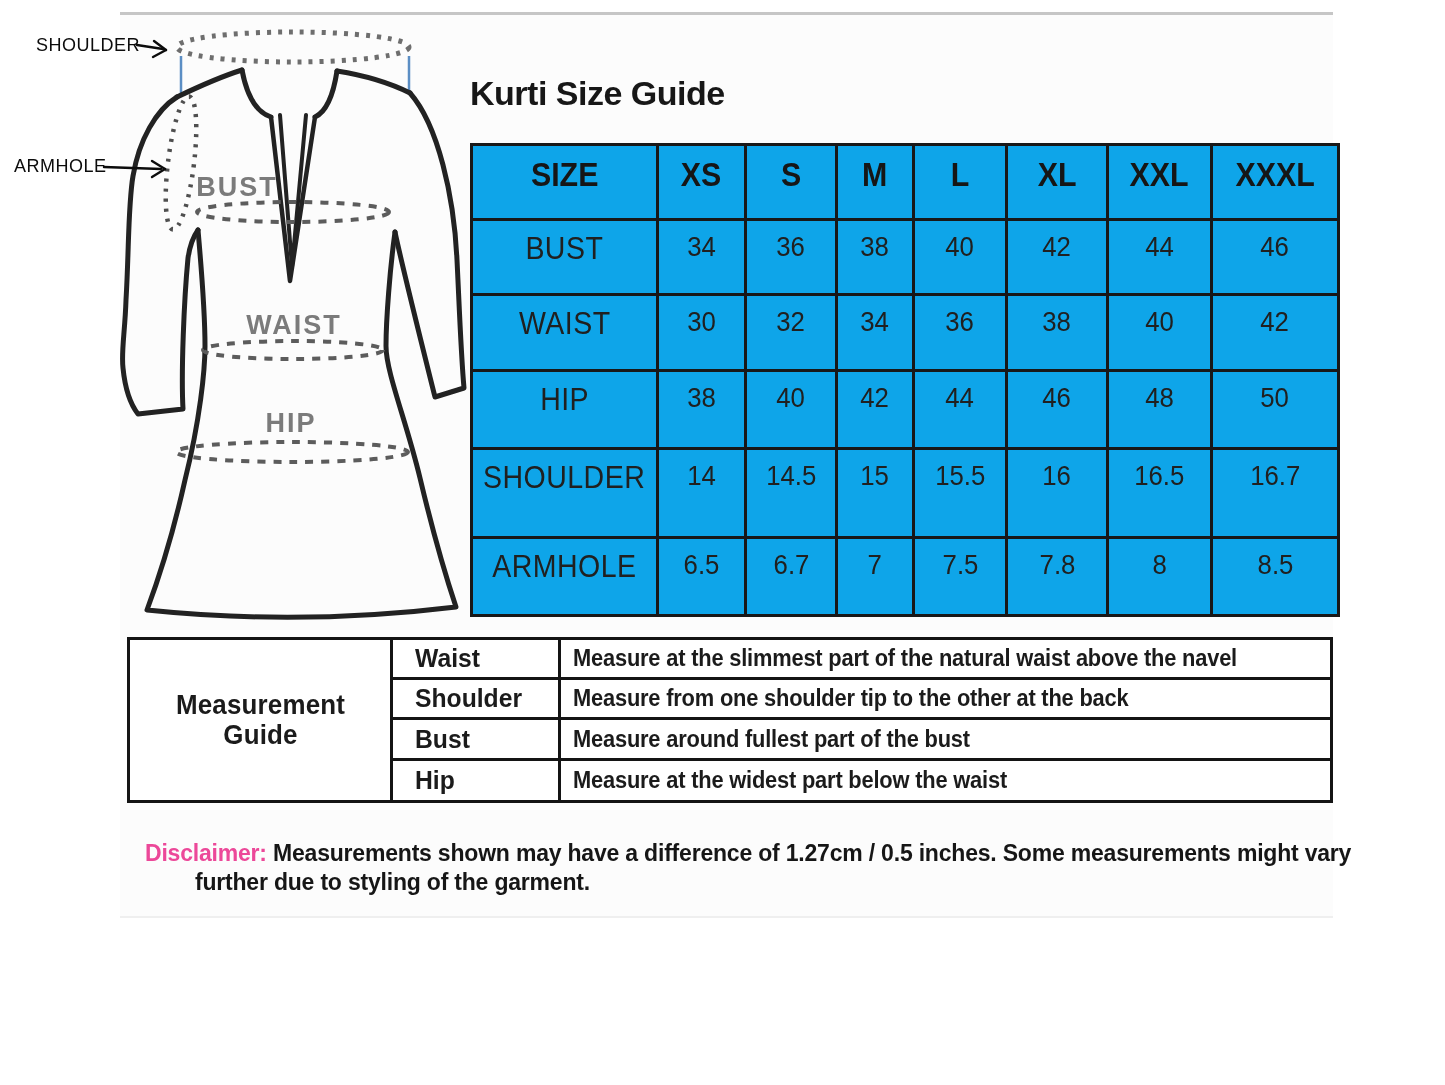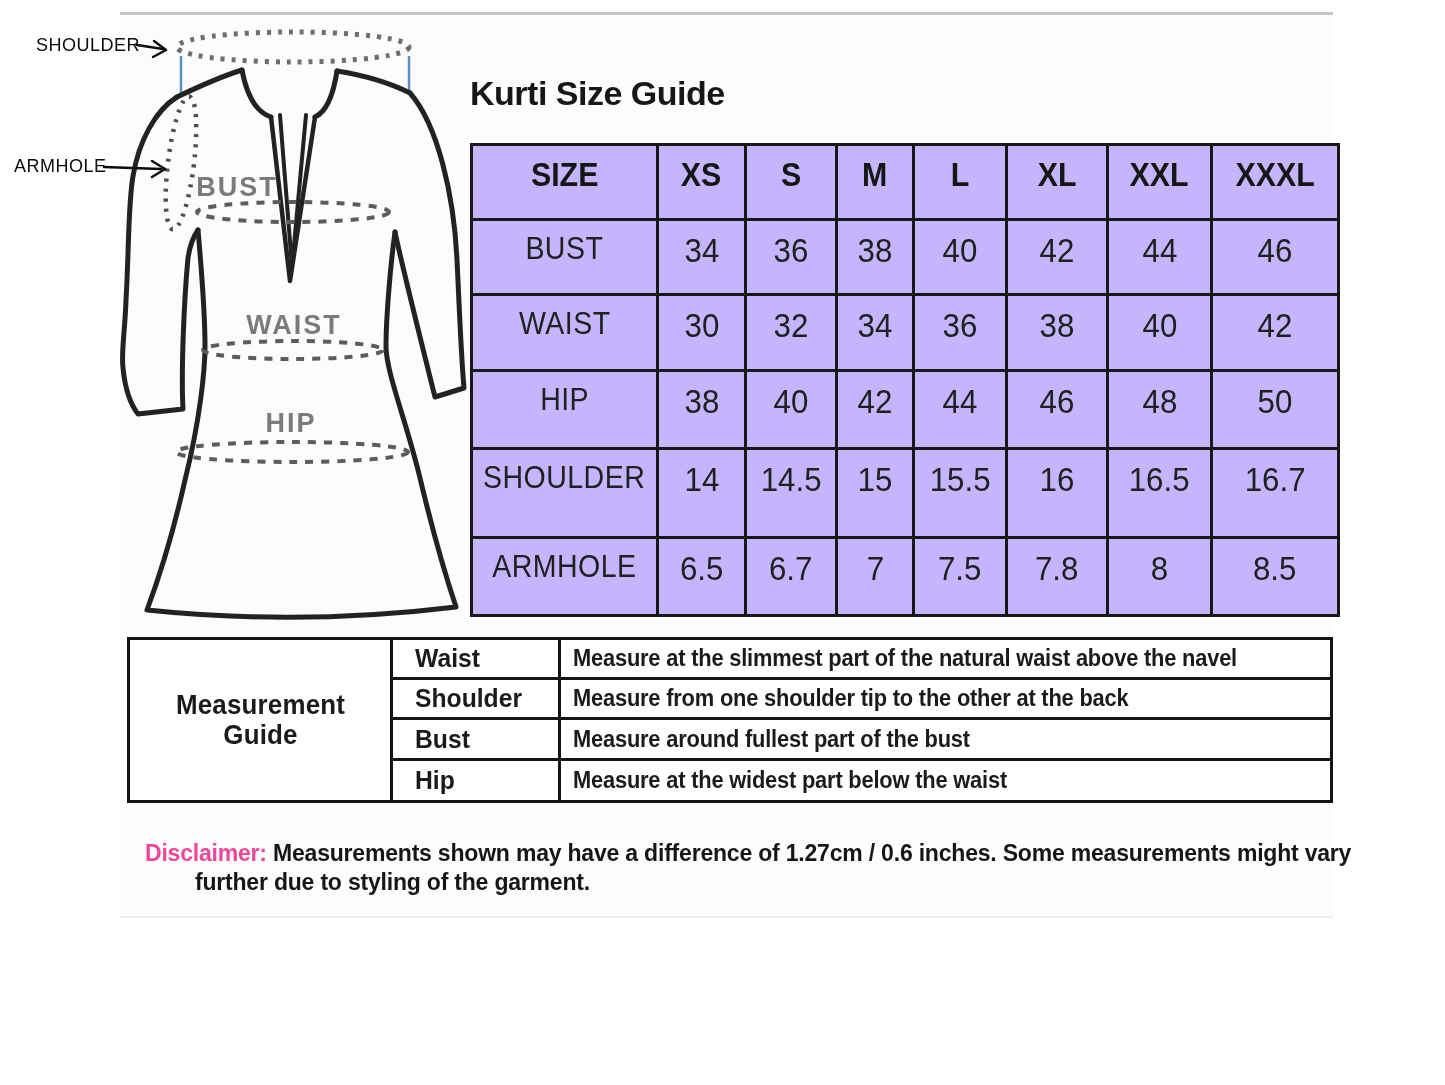"SIZE" .size-table { background: #c4b5fd -> #0ea5e9 }
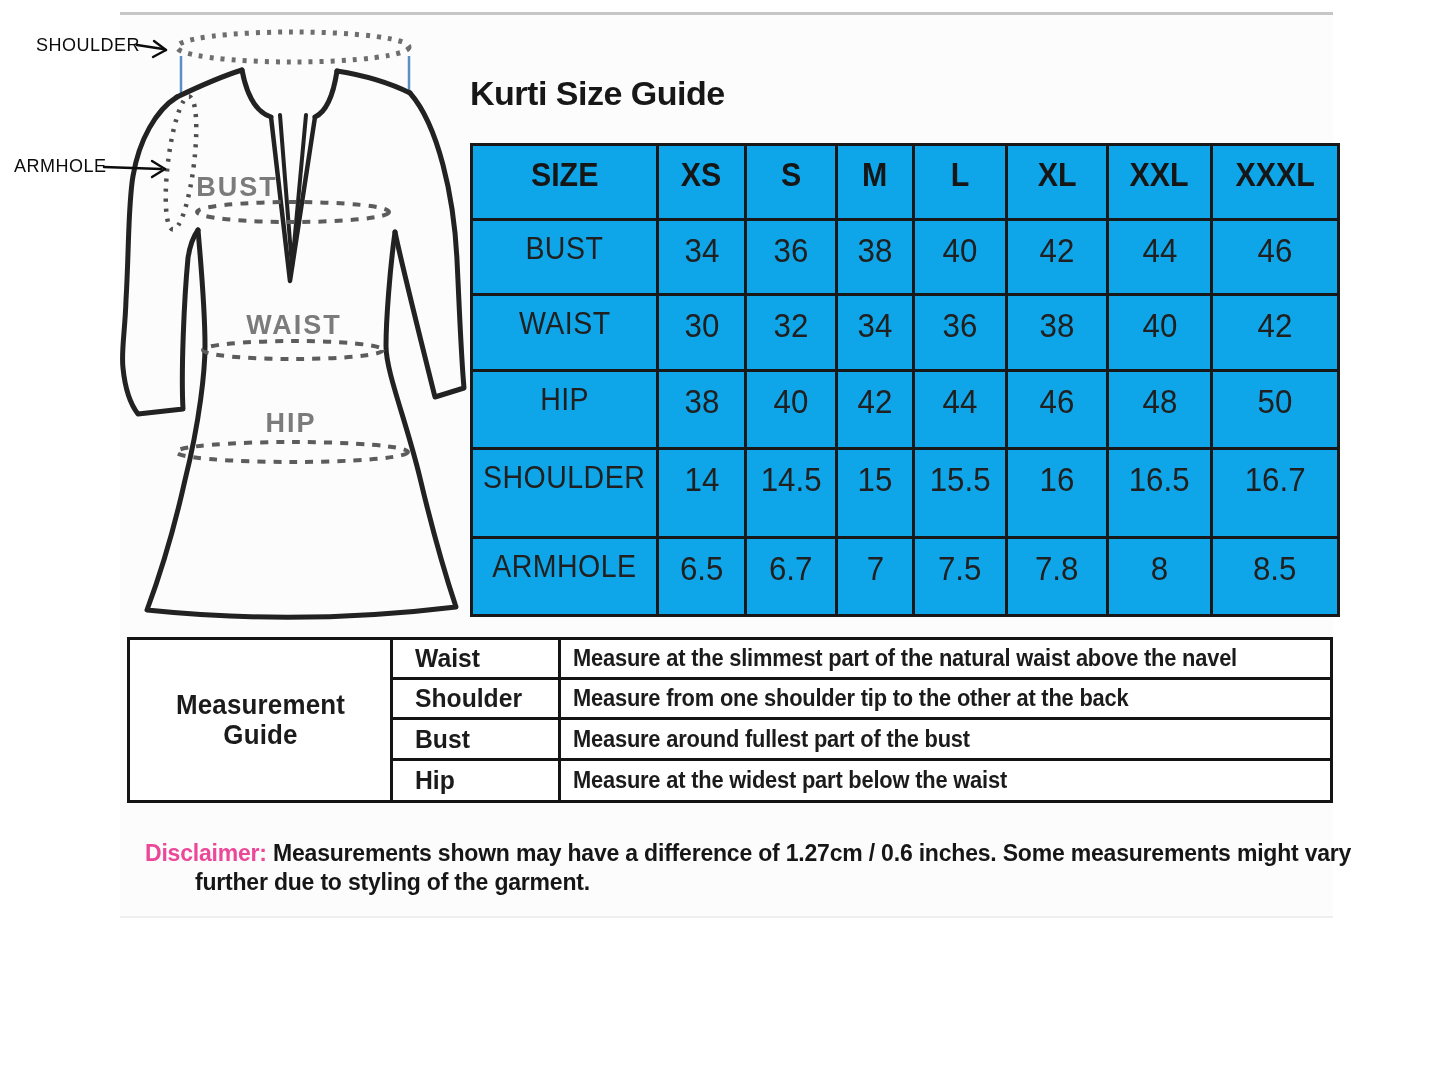"34" .size-table th, .size-table td { font-size: 34px -> 28px }
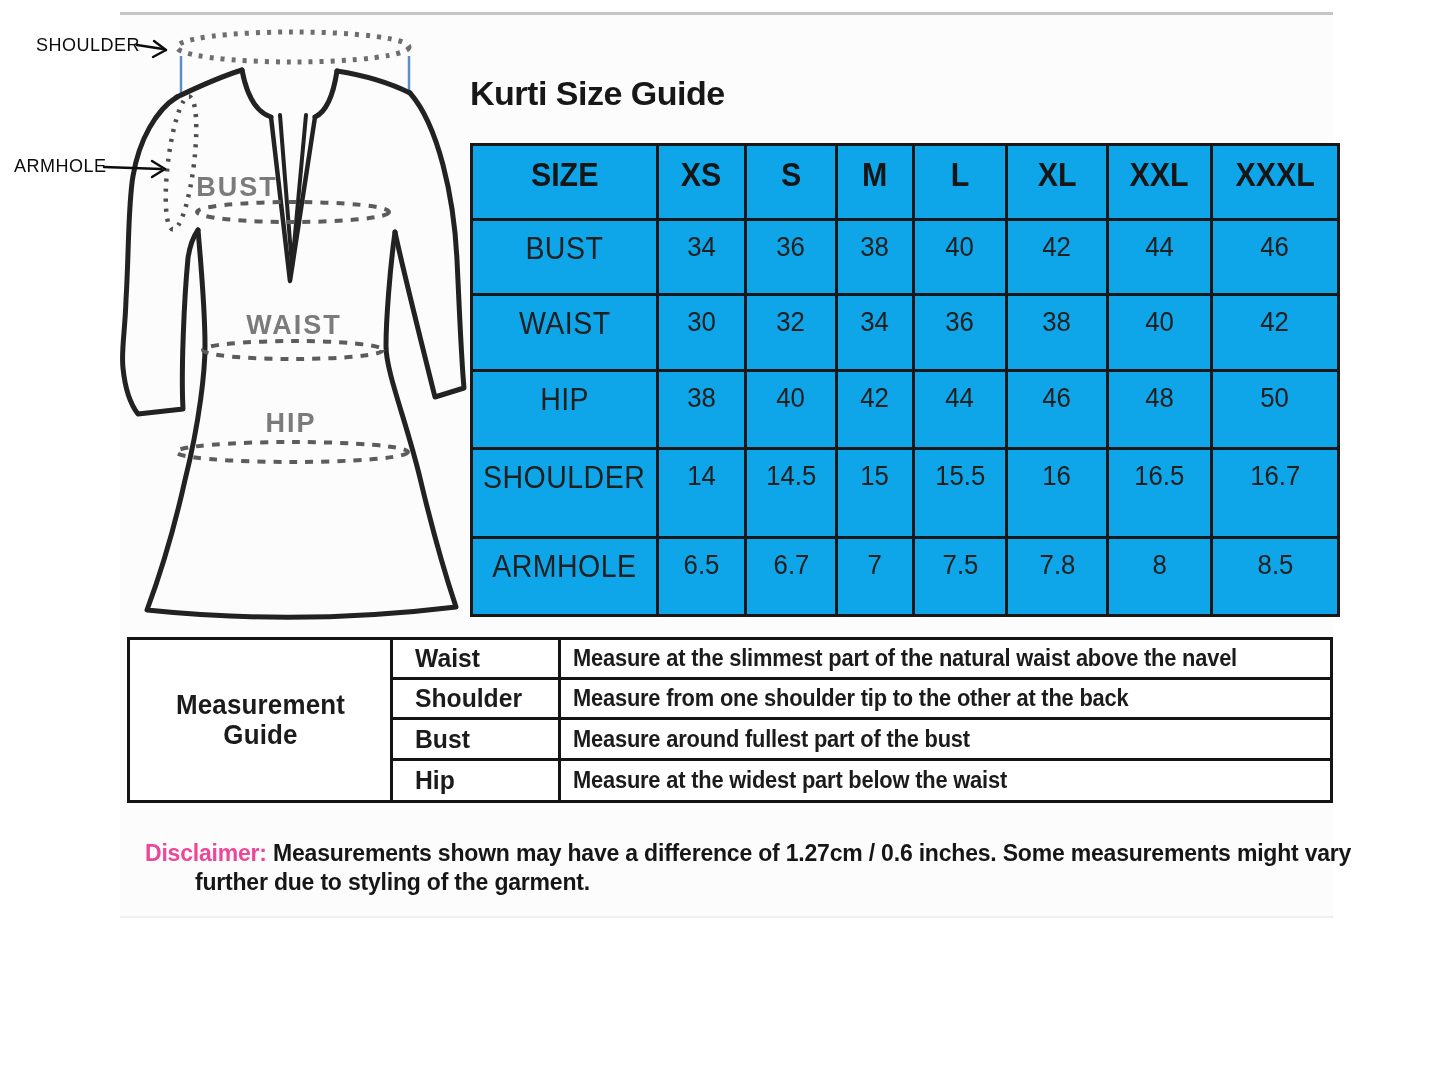"Measurements shown may have a" span { text: 0.6 -> 0.5 }
